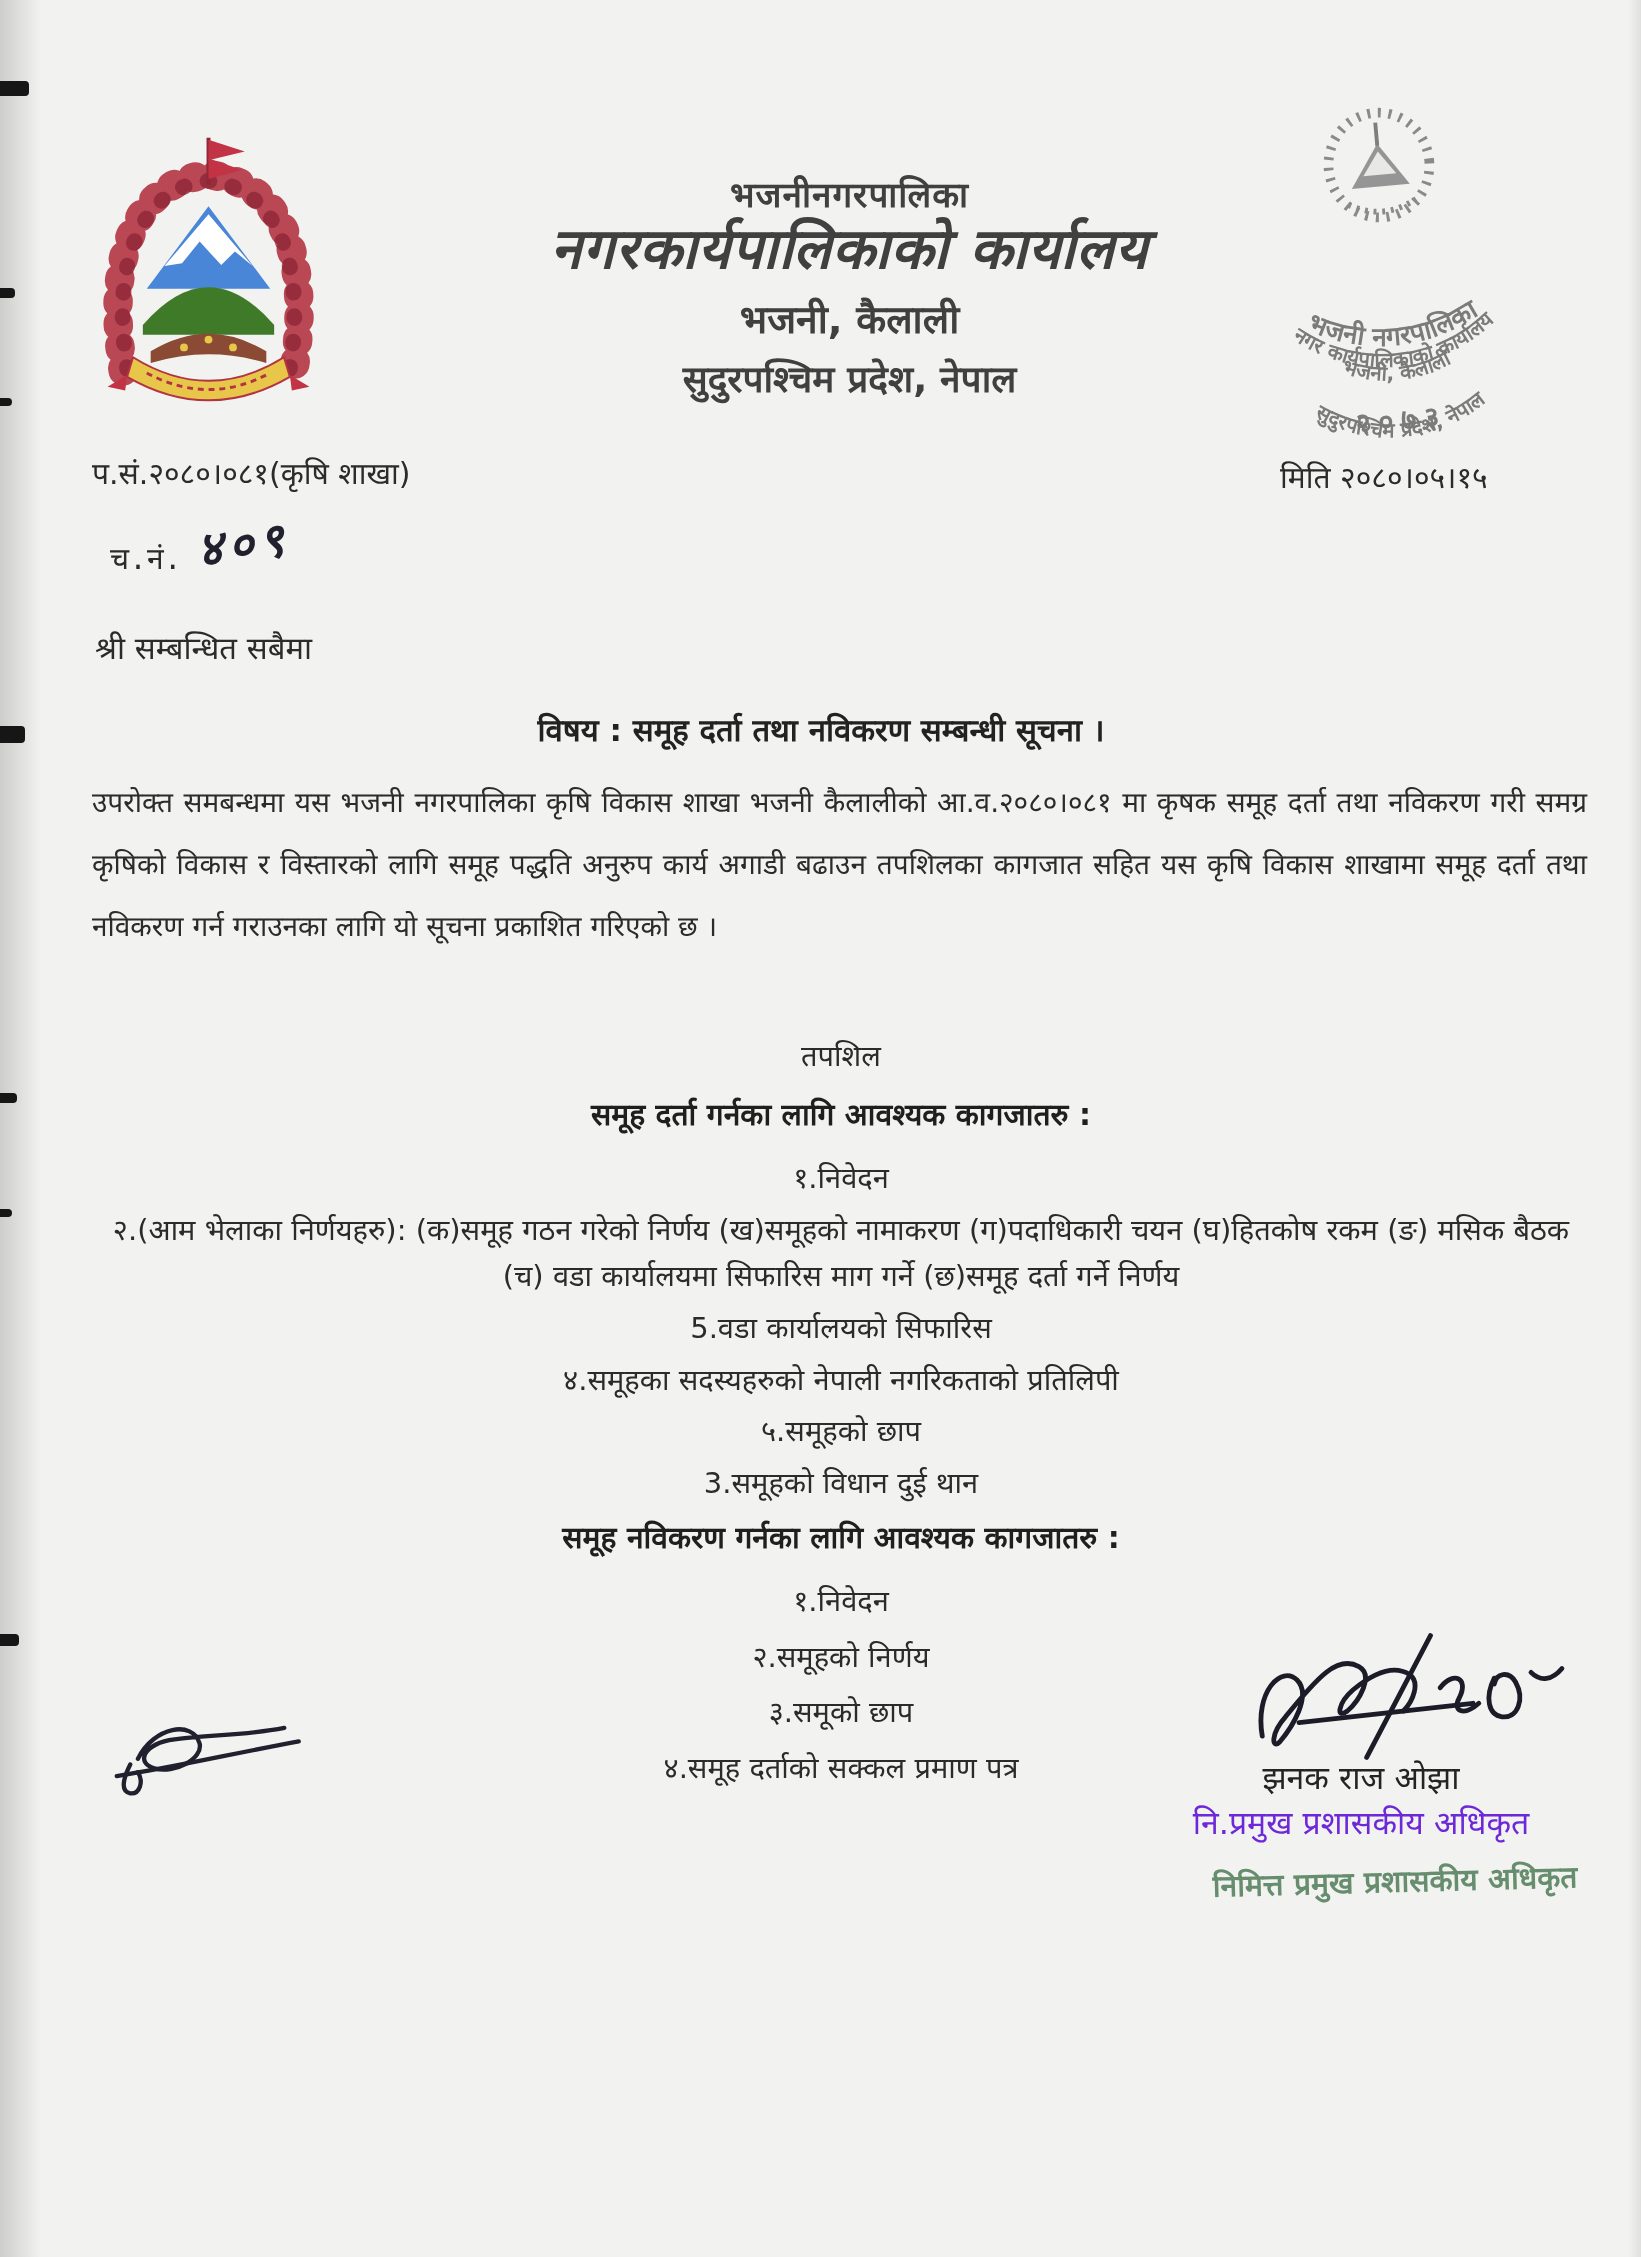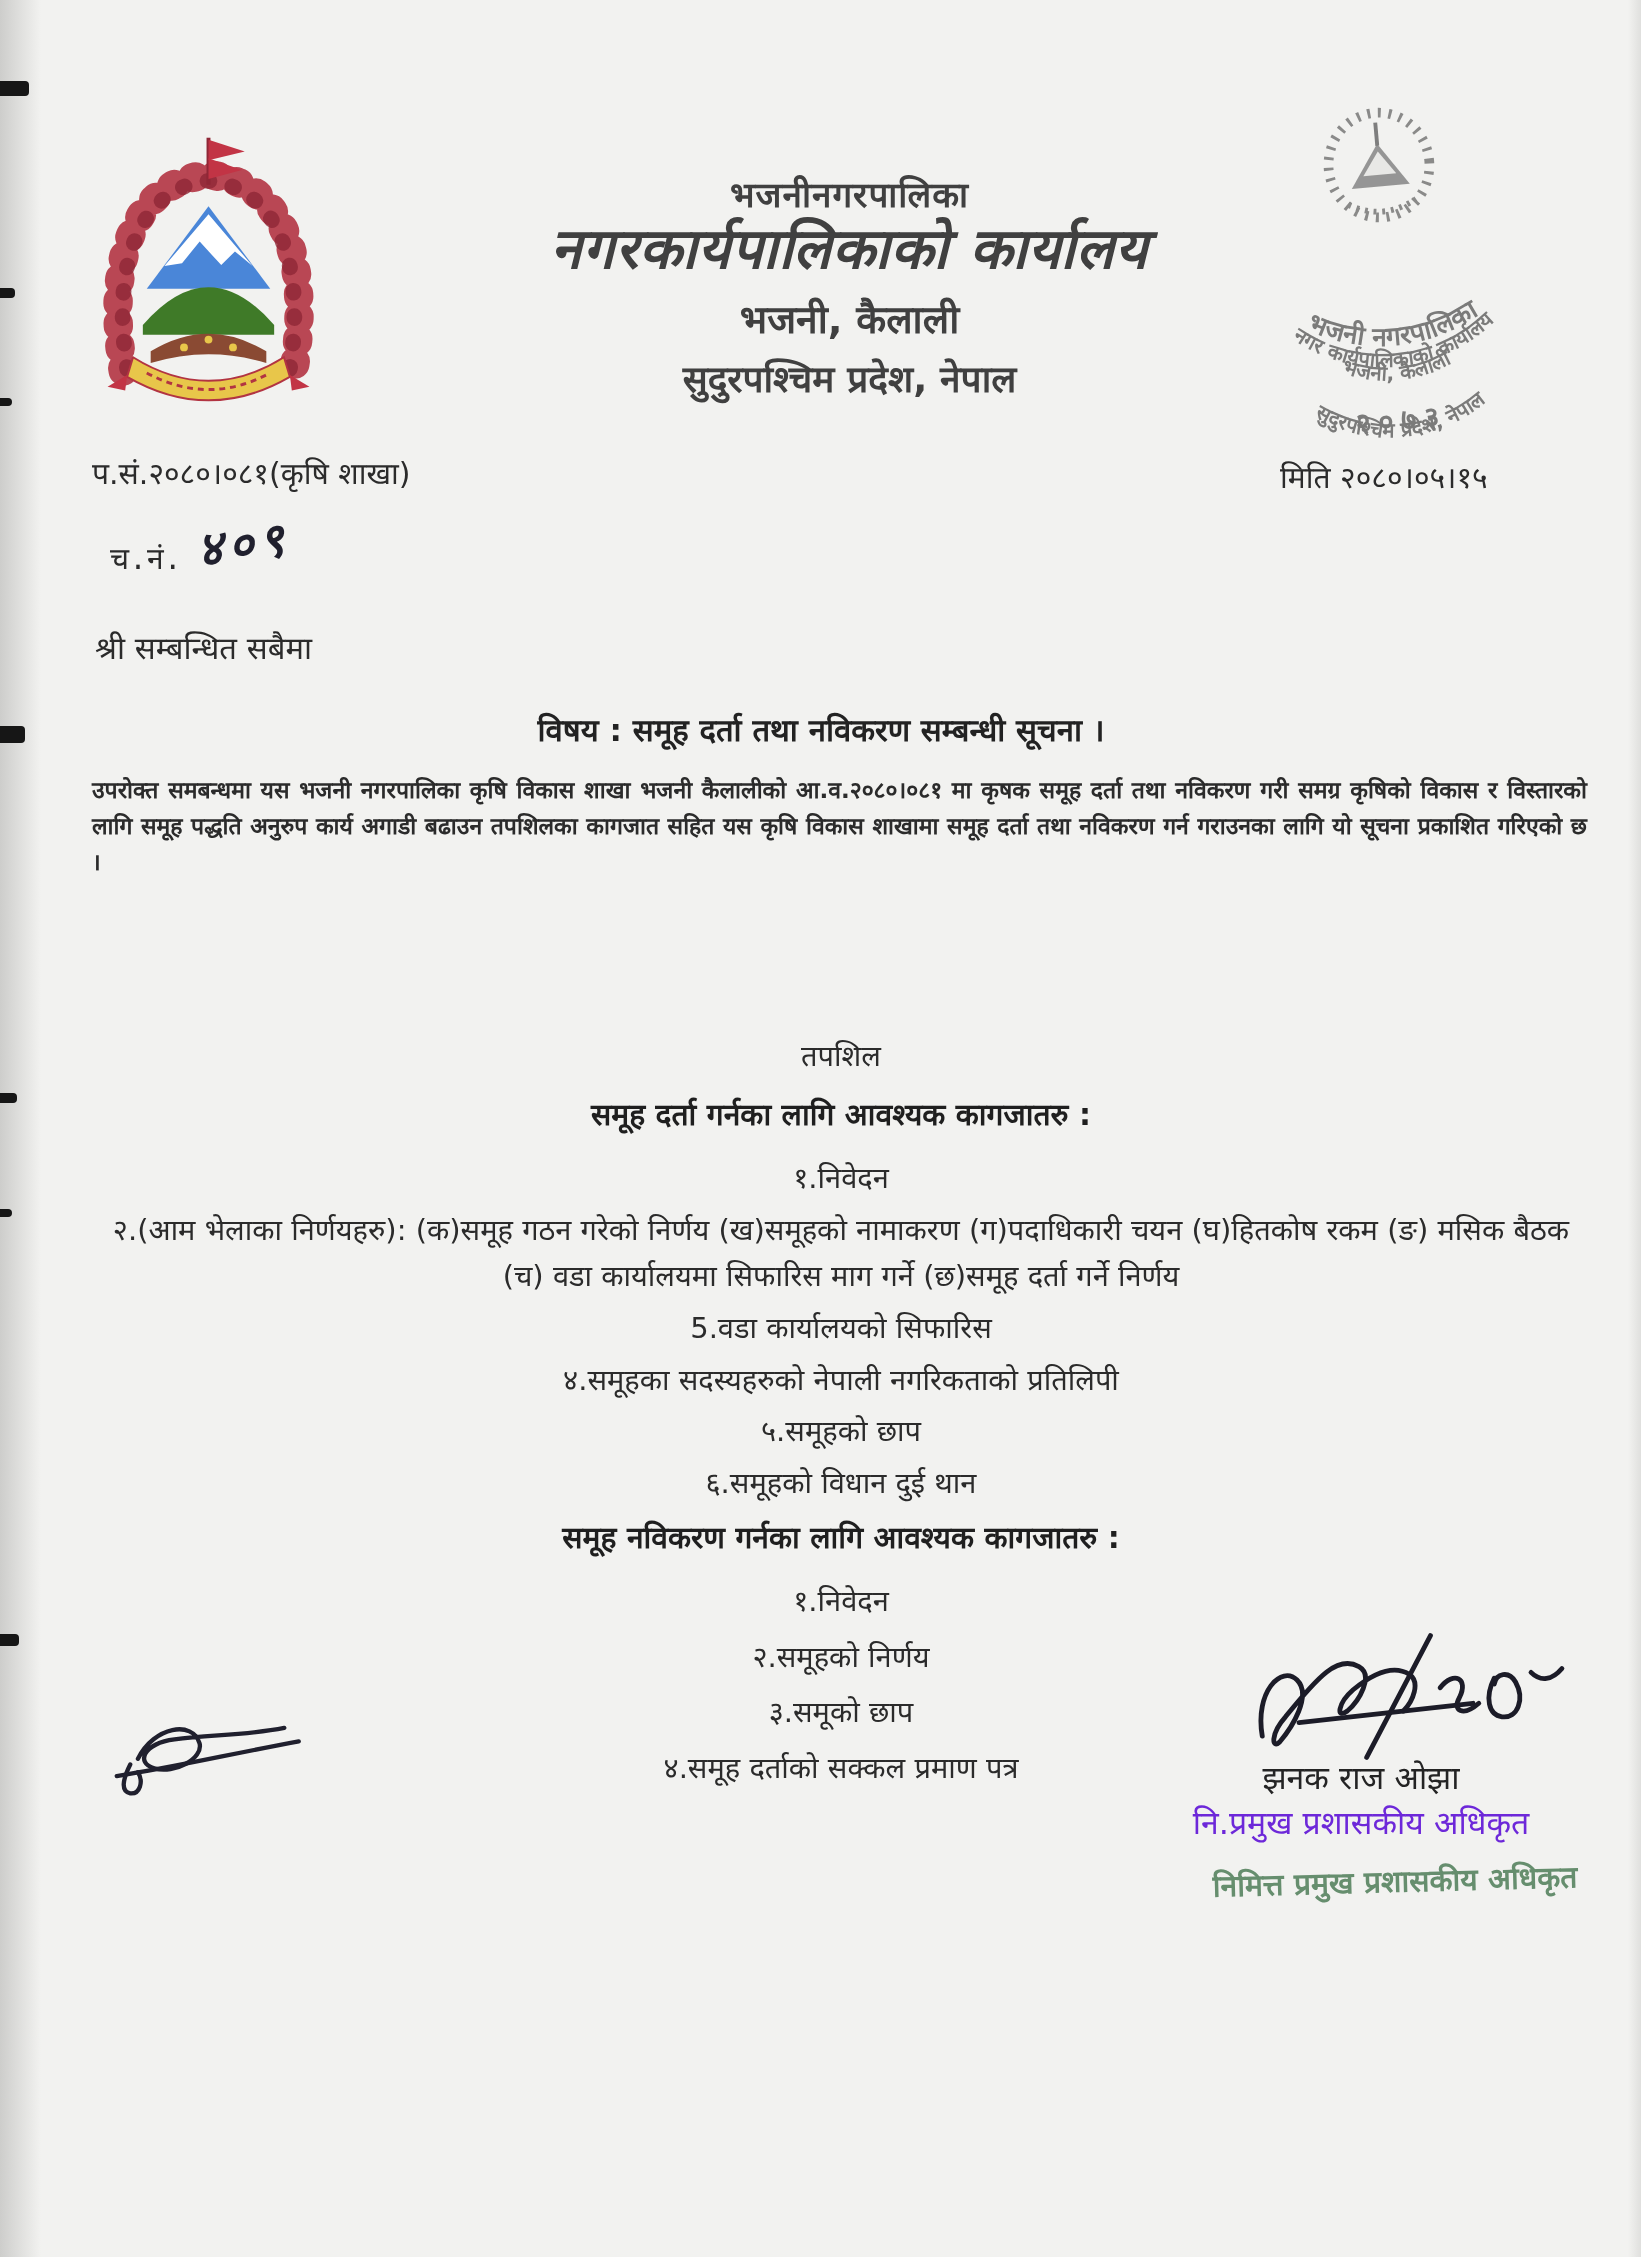"उपरोक्त समबन्धमा यस भजनी नगरपालिका" .body-par { font-size: 23px -> 28px; font-weight: bold -> none; line-height: 36px -> 62px }
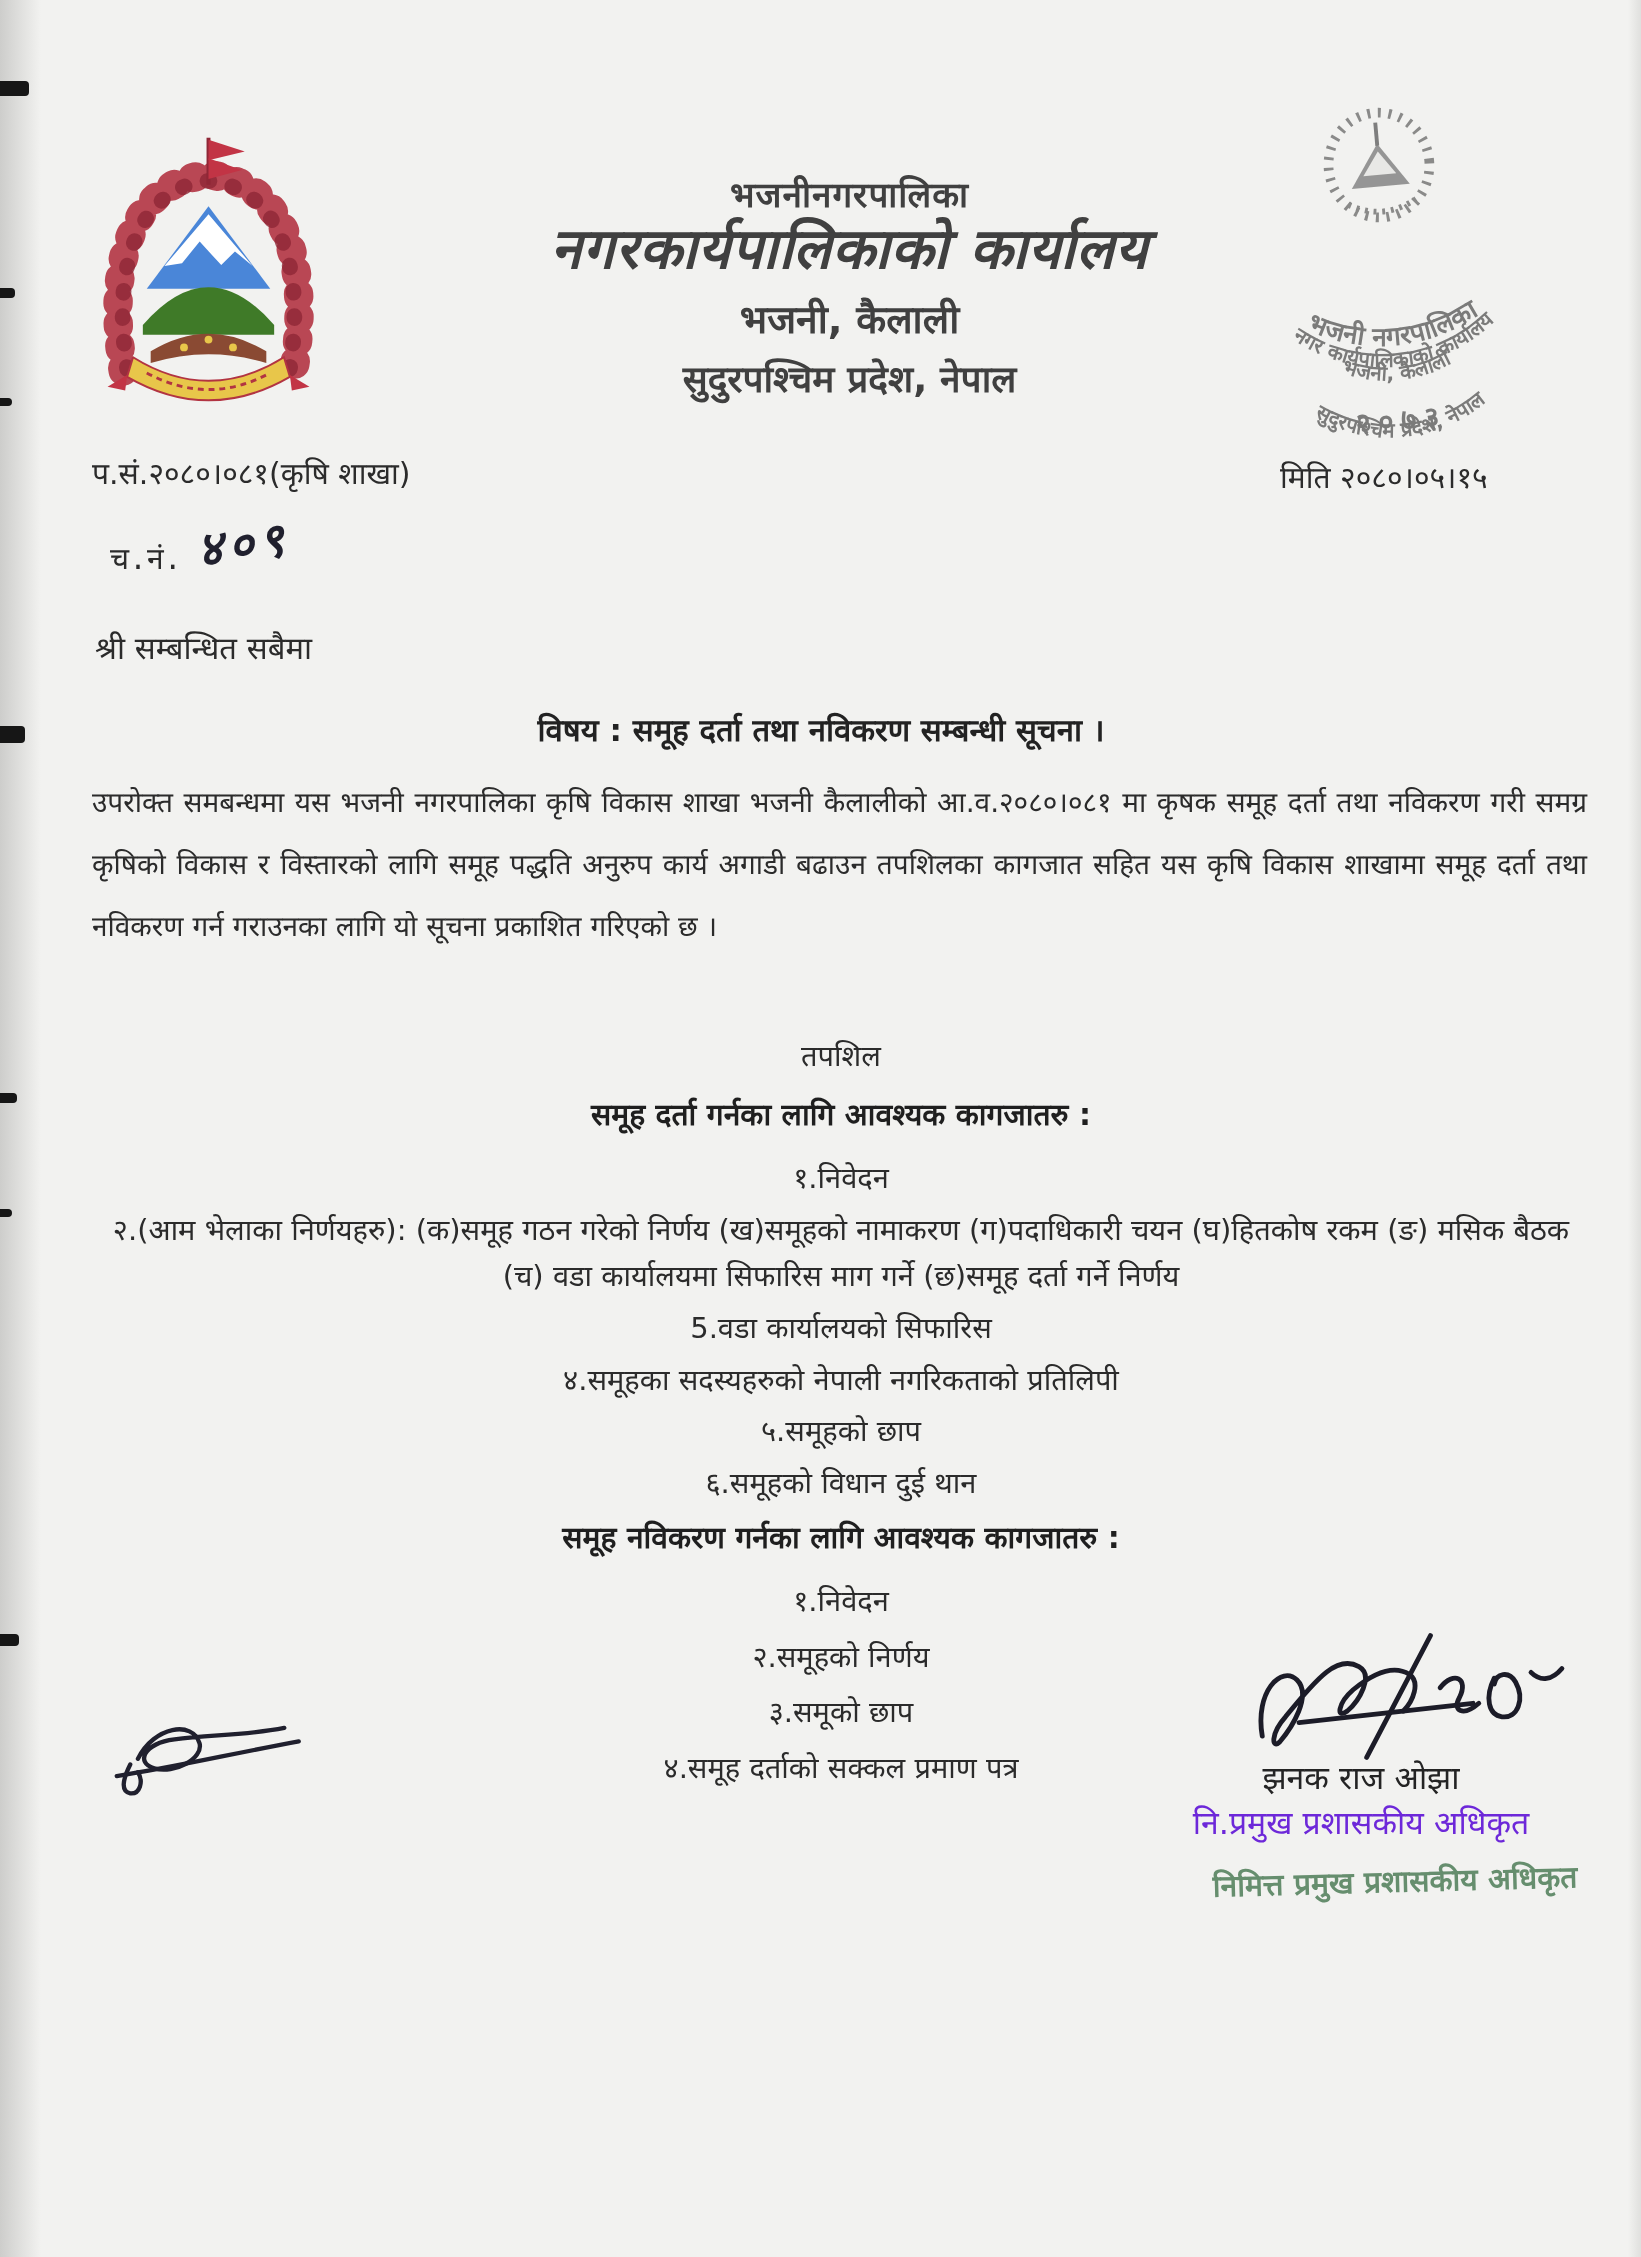"६.समूहको विधान दुई थान" div.doc-item { text: ६.समूहको -> 3.समूहको }
